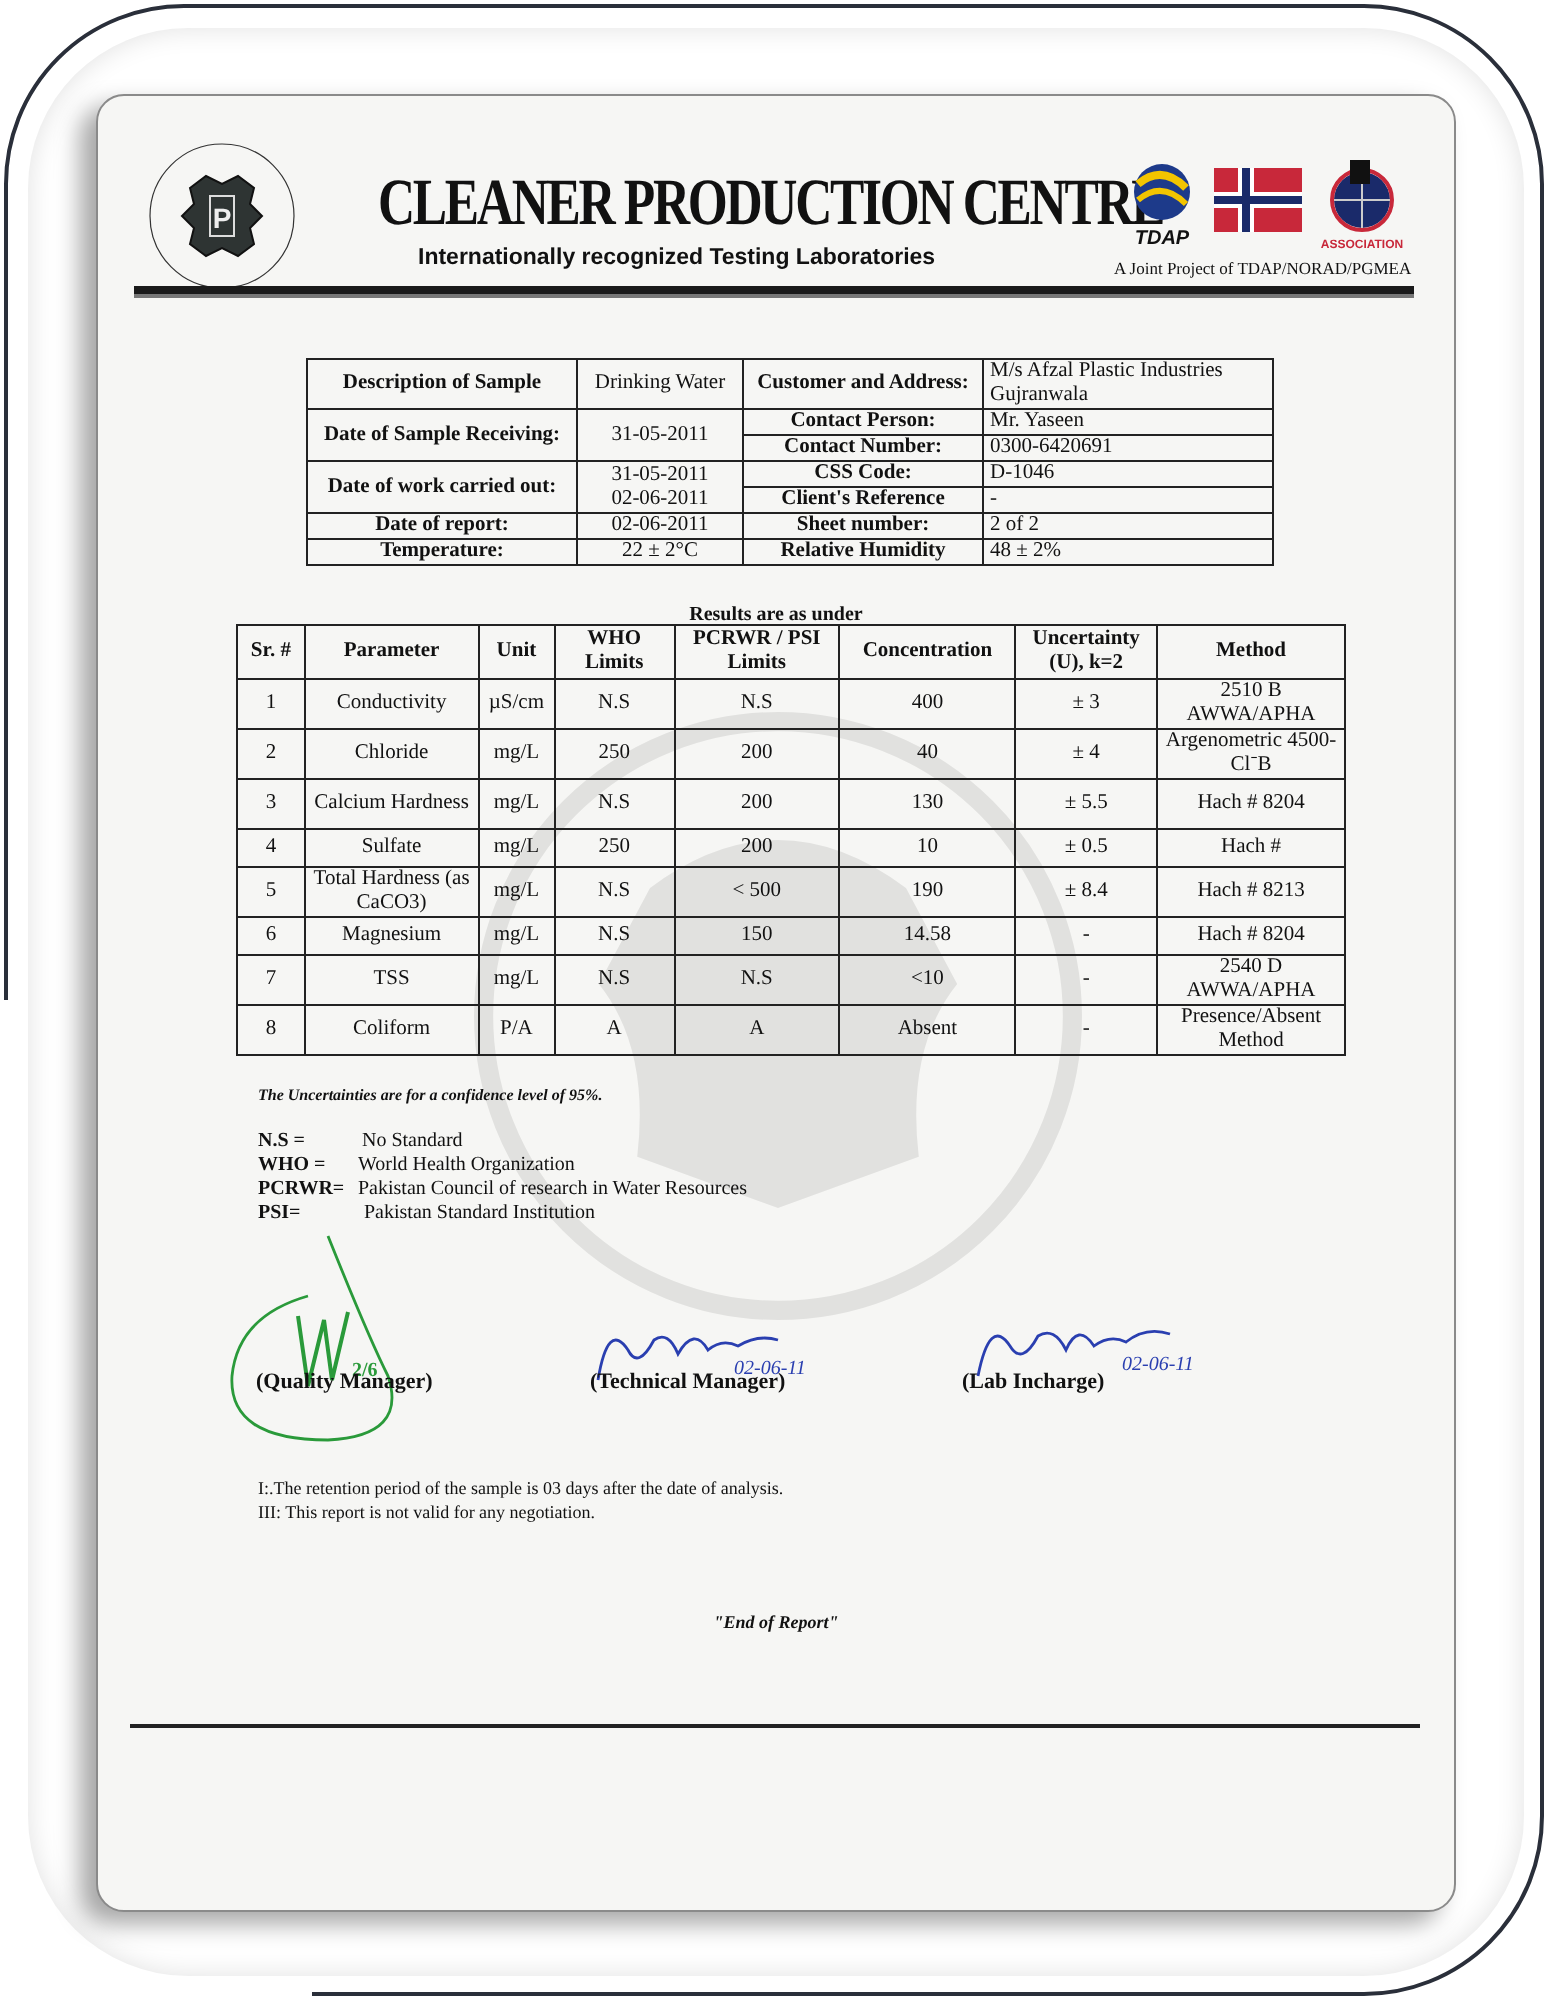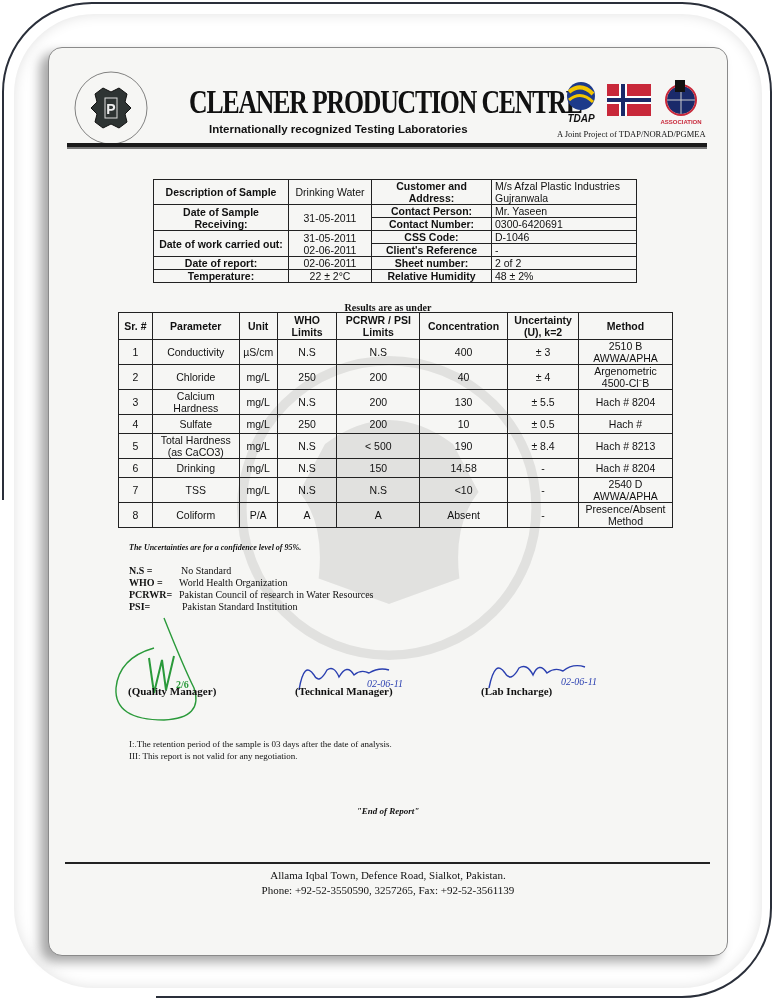"Description of Sample" table { font-family: Liberation Sans, sans-serif -> Liberation Serif, serif }
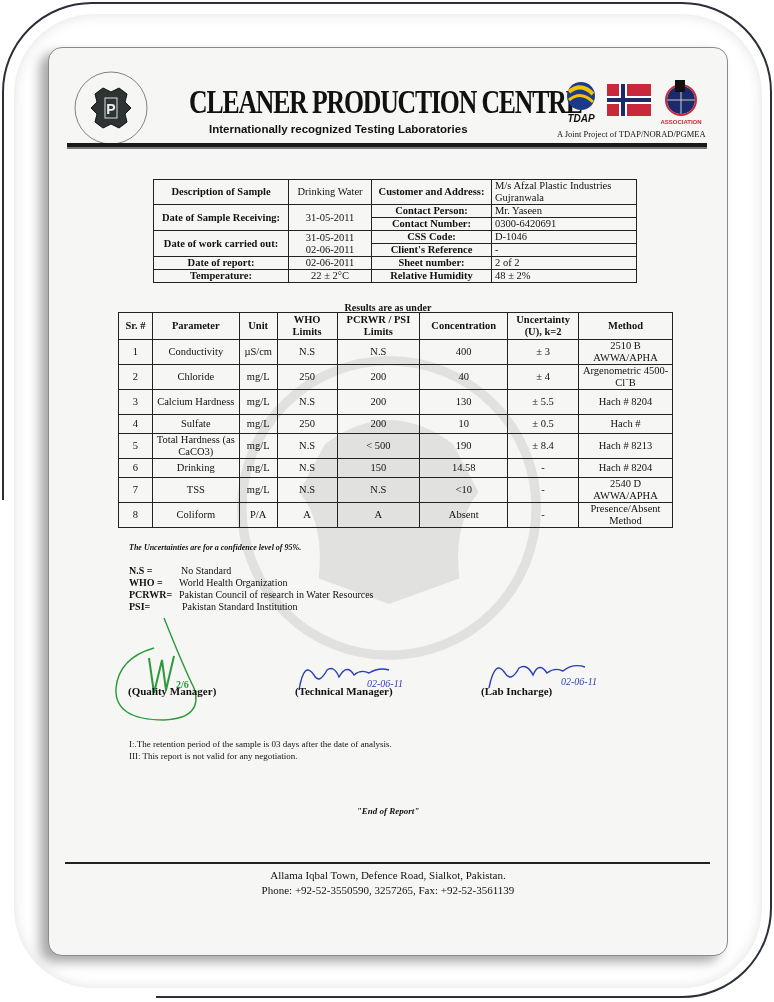"Drinking" td { text: Drinking -> Magnesium }
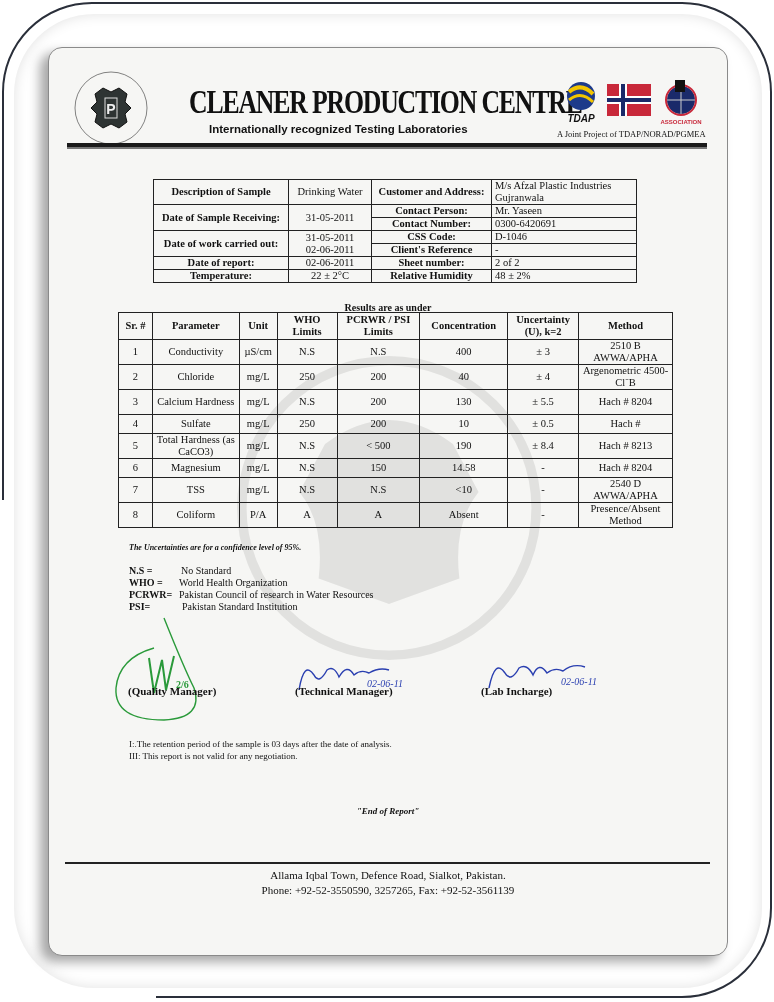"Allama Iqbal Town, Defence Road," div.abs { html: <div> <div>Allama Iqbal Town, Defence Road, Sialkot, Pakistan.</div> <div>Phone: +92-52-3550590, 3257265, Fax: +92-52-3561139</div> </div> -> none }
